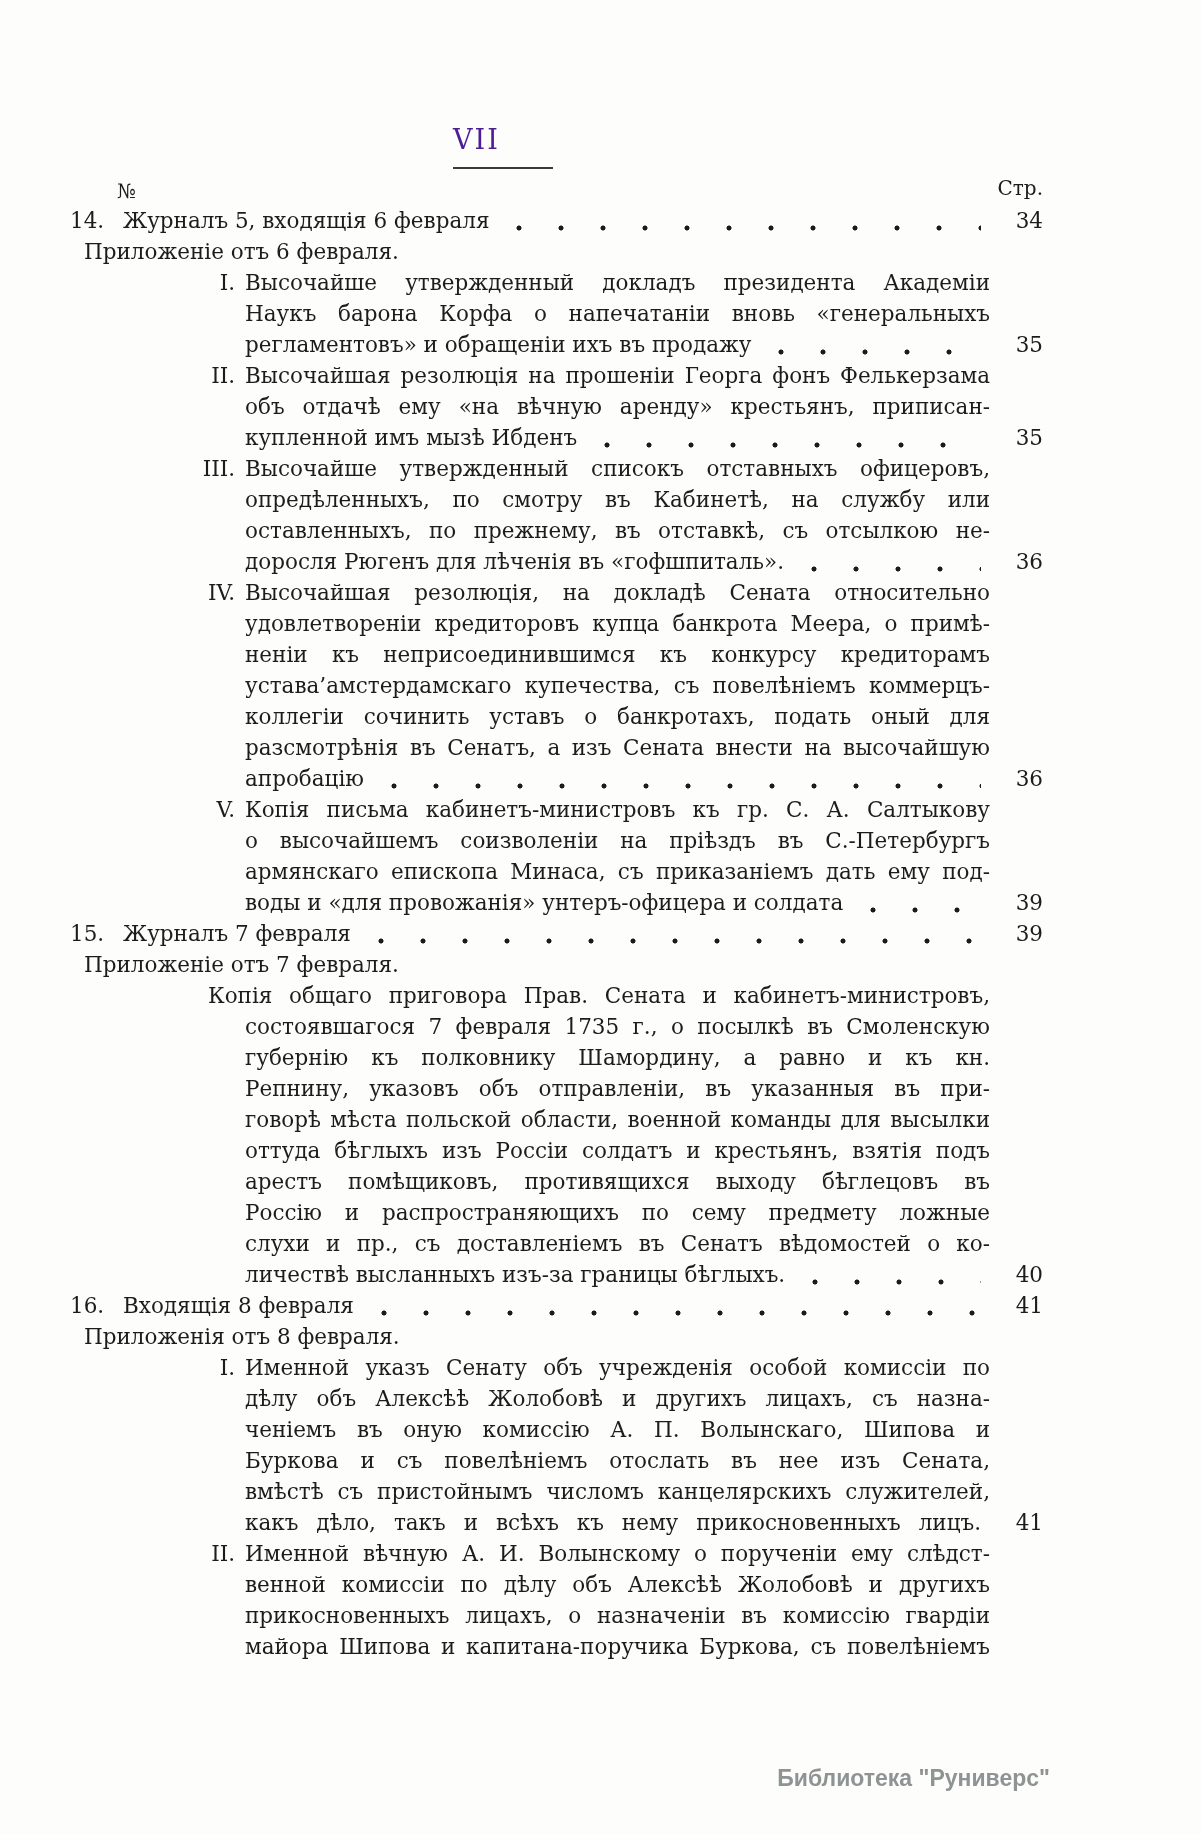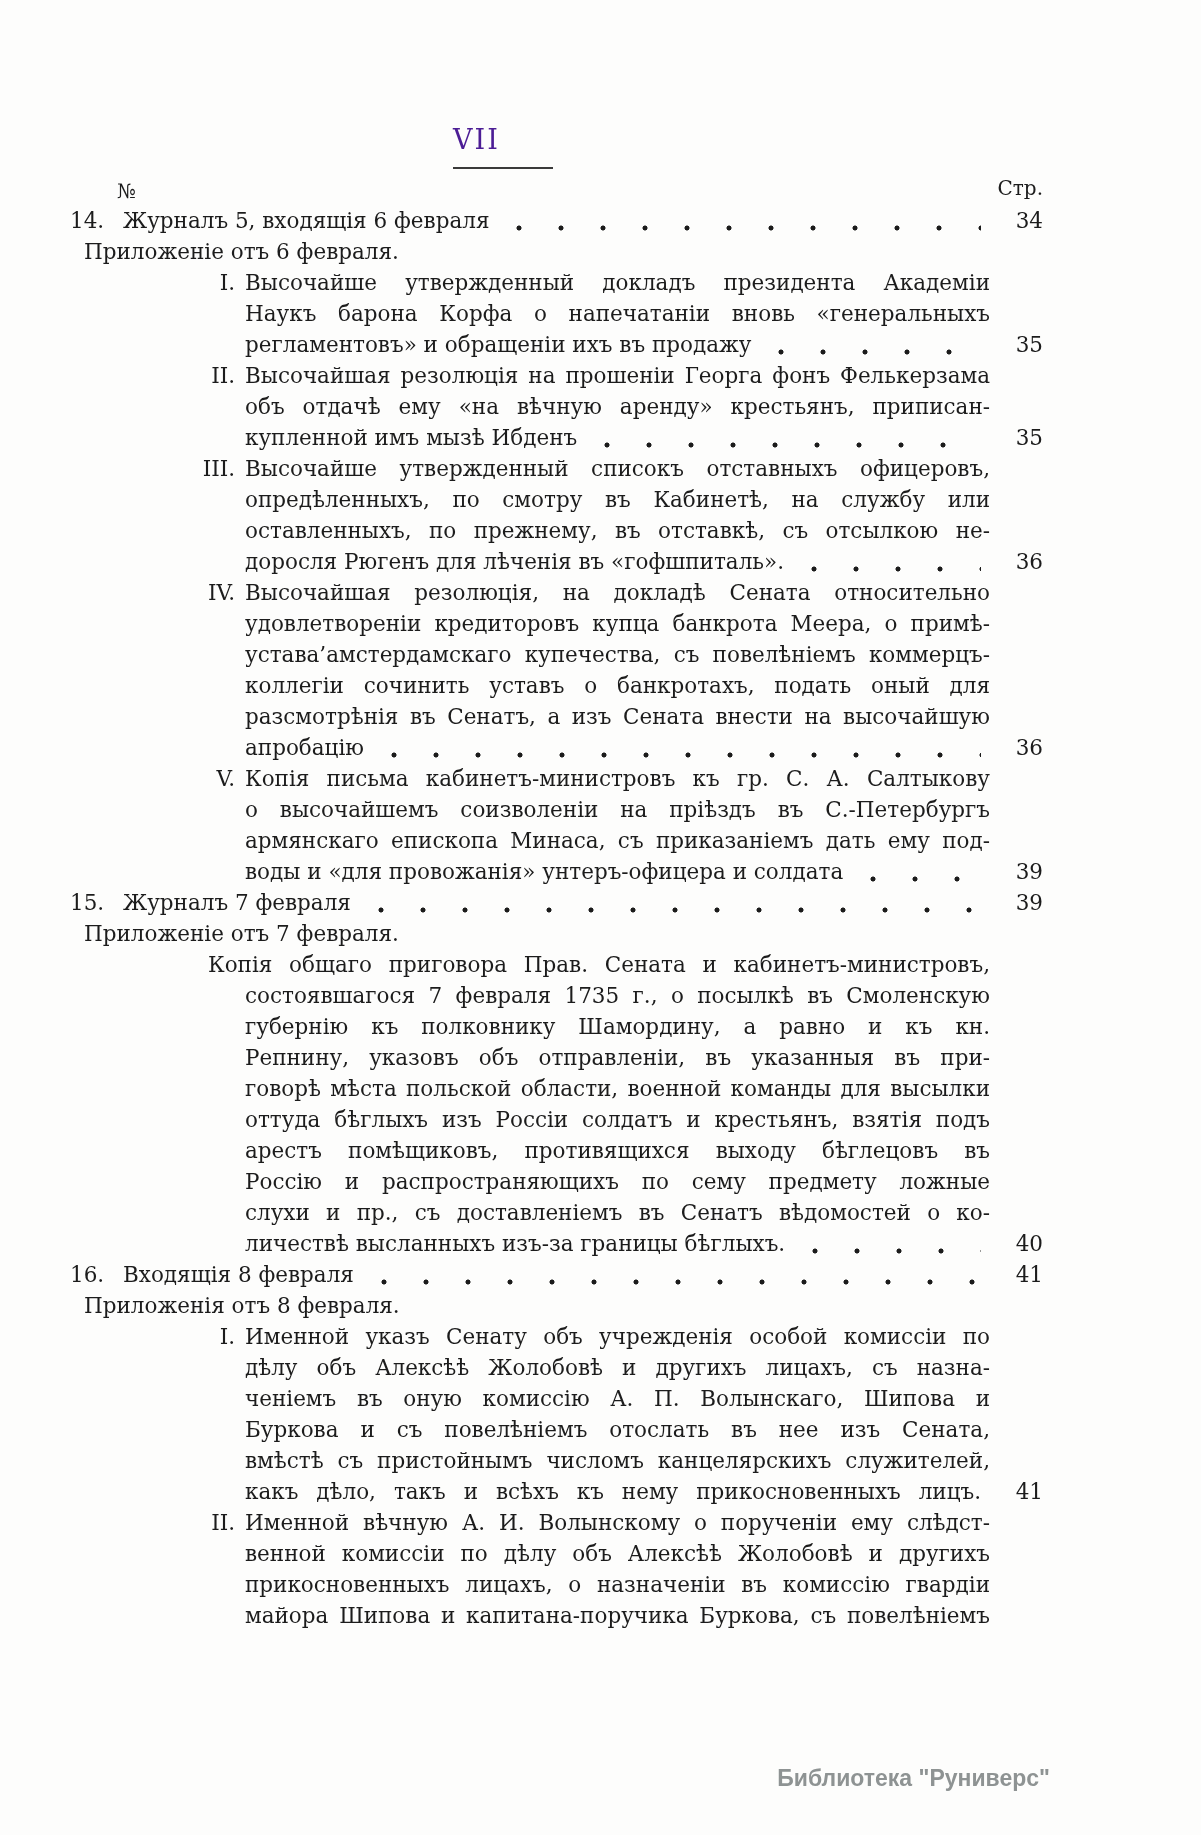"неніи къ неприсоединившимся къ конкурсу" div.row { html: none -> <div> <span>неніи къ неприсоединившимся къ конкурсу кредиторамъ</span> </div> }
